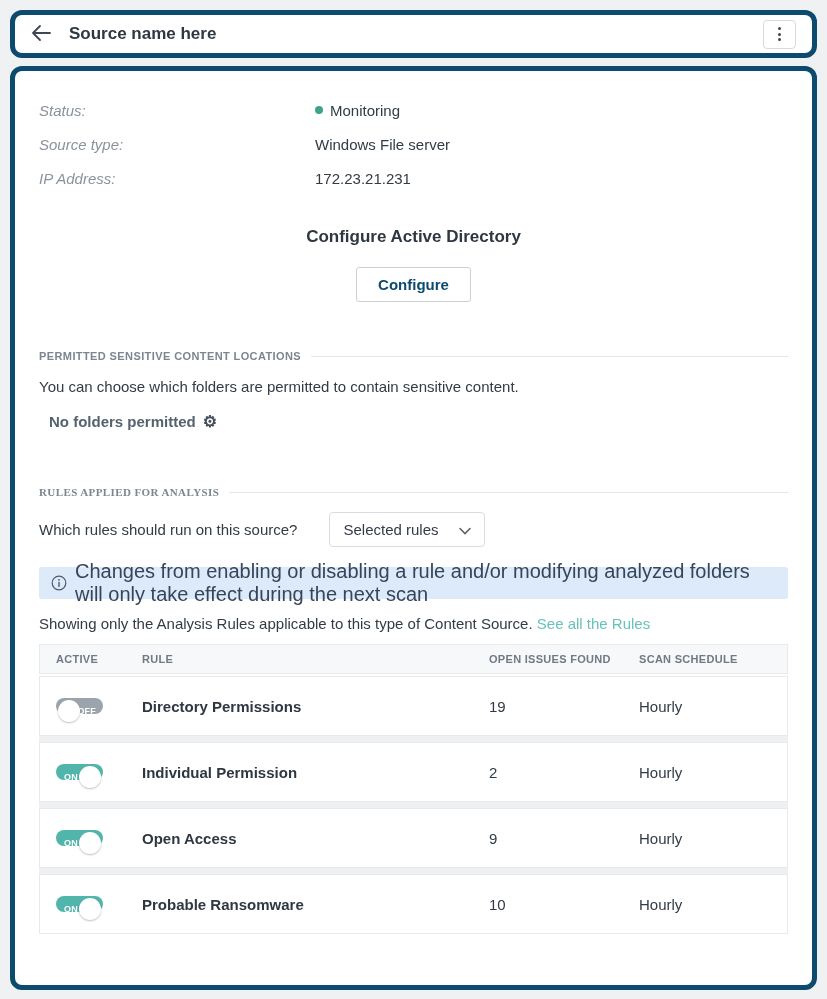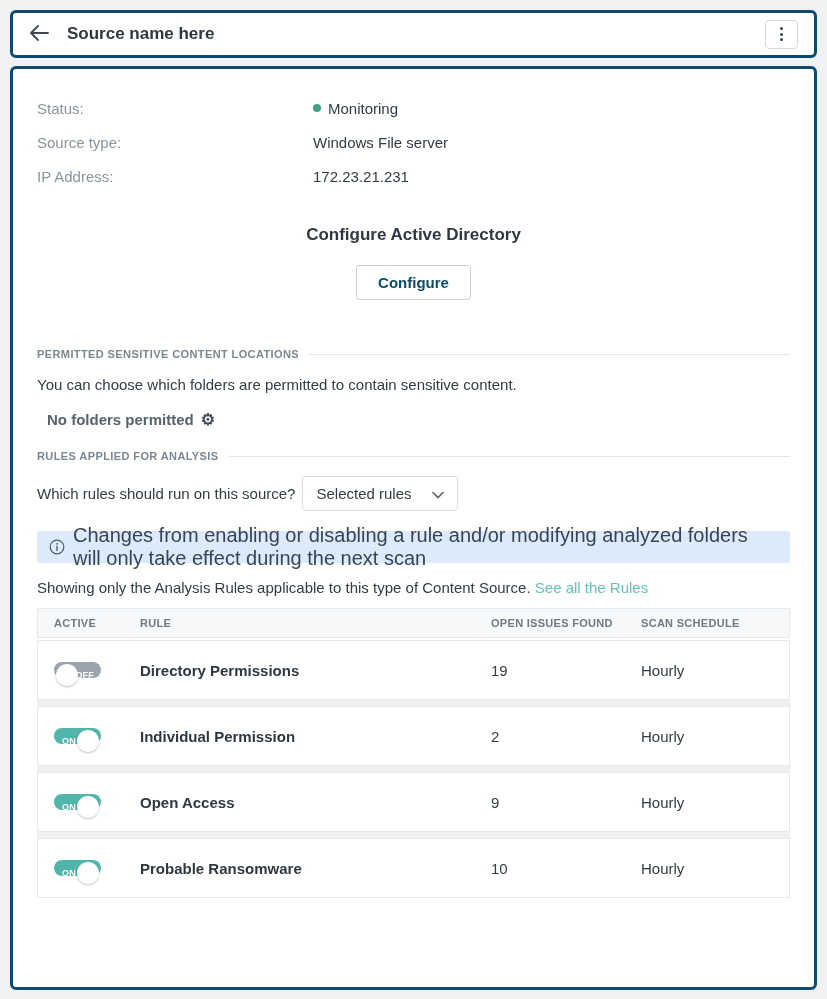"Source name here" .card { border: 3px solid #0c4a6e -> 5px solid #0c4a6e; border-radius: 6px -> 12px }
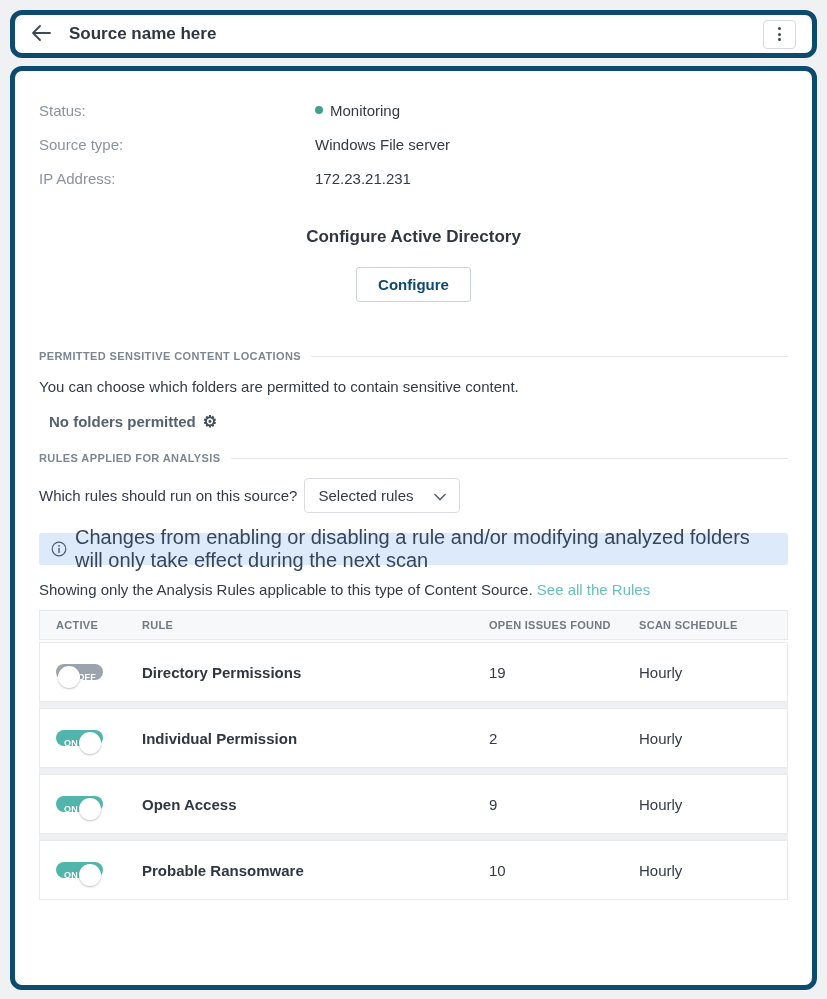"Status:" .info-label { font-style: none -> italic }
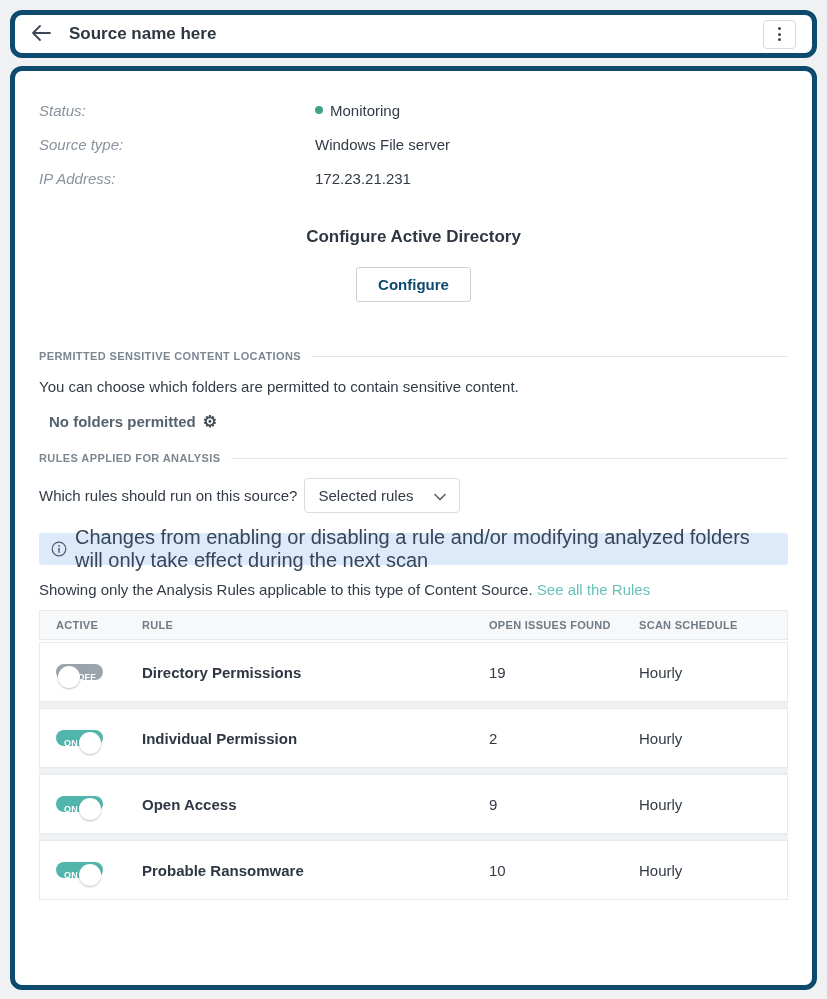"RULES APPLIED FOR ANALYSIS" .sh-rules { font-family: none -> Liberation Serif, serif; margin-top: 22px -> 56px }
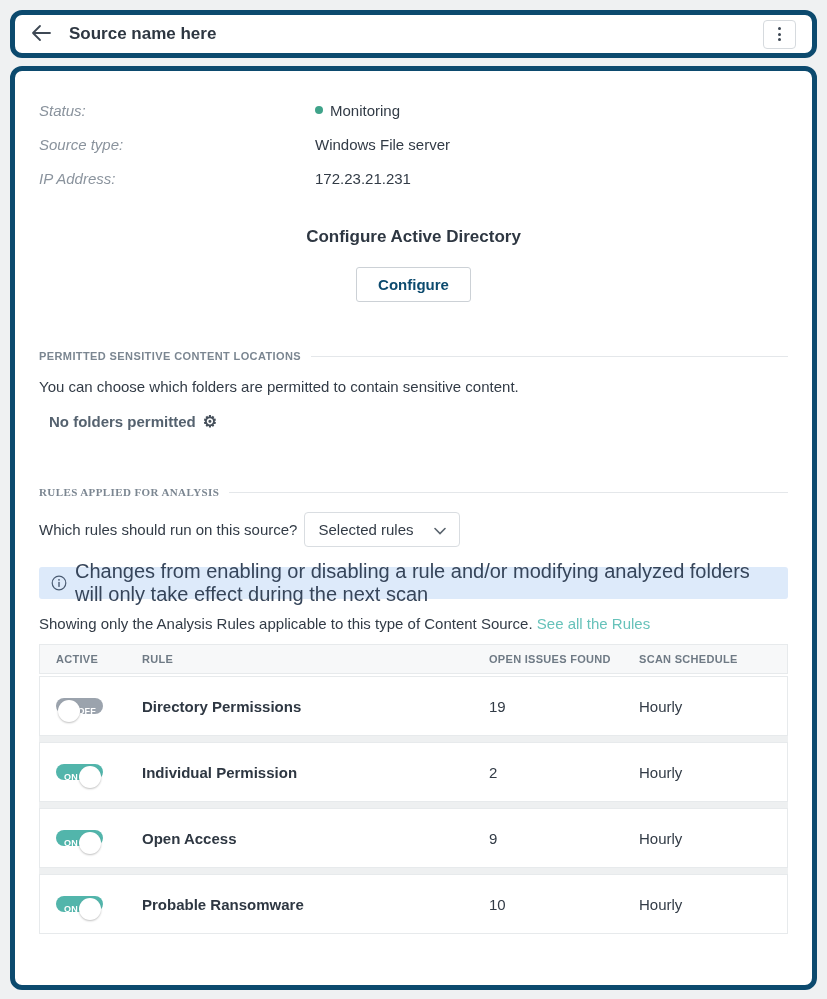"Which rules should run on" .question-row { gap: 7px -> 32px }
